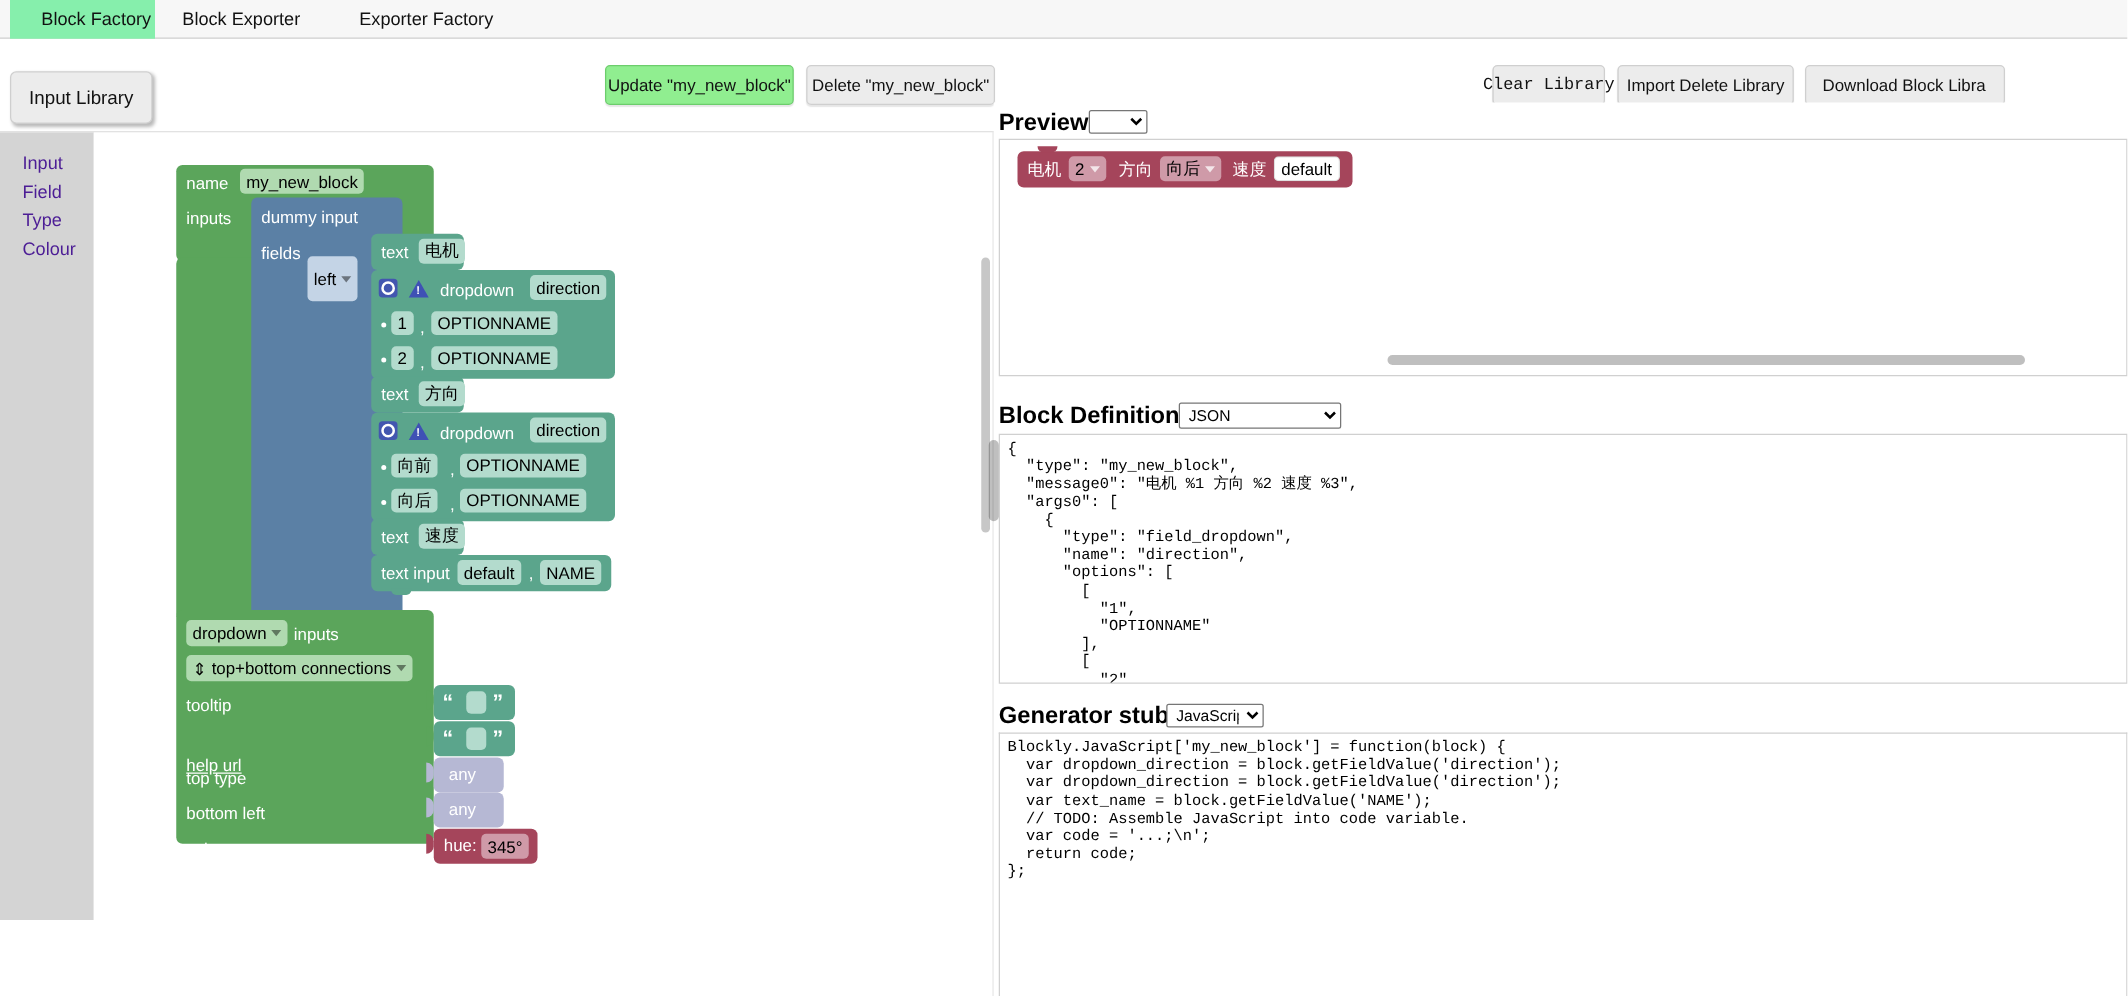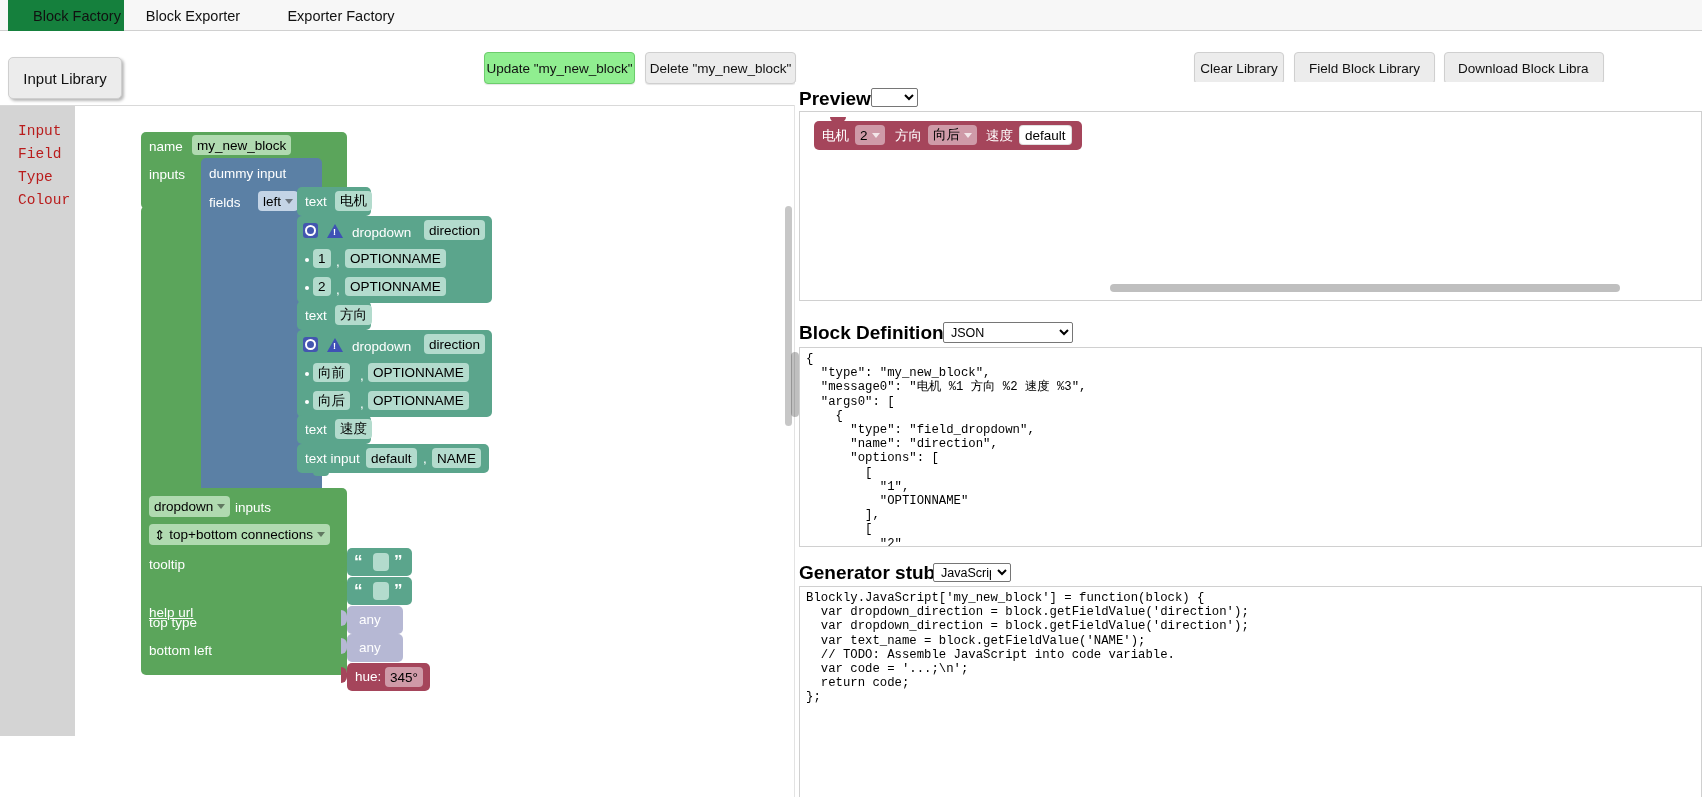"Block Factory" .tab.selected { background: #15803d -> #86efac }
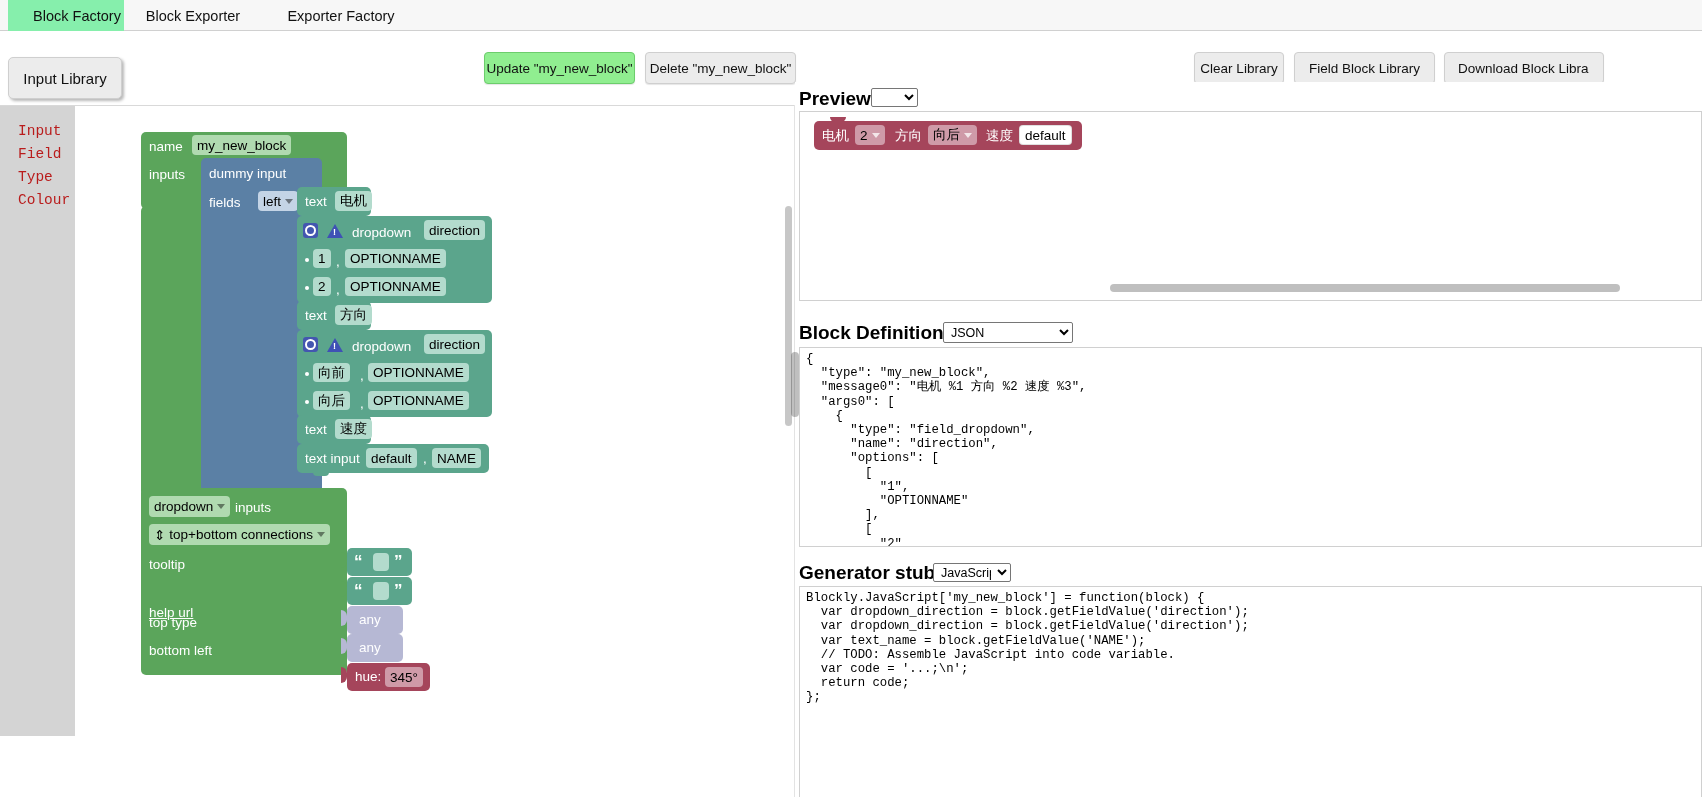"Clear Library" .btn.clear { font-family: none -> Liberation Mono, monospace }
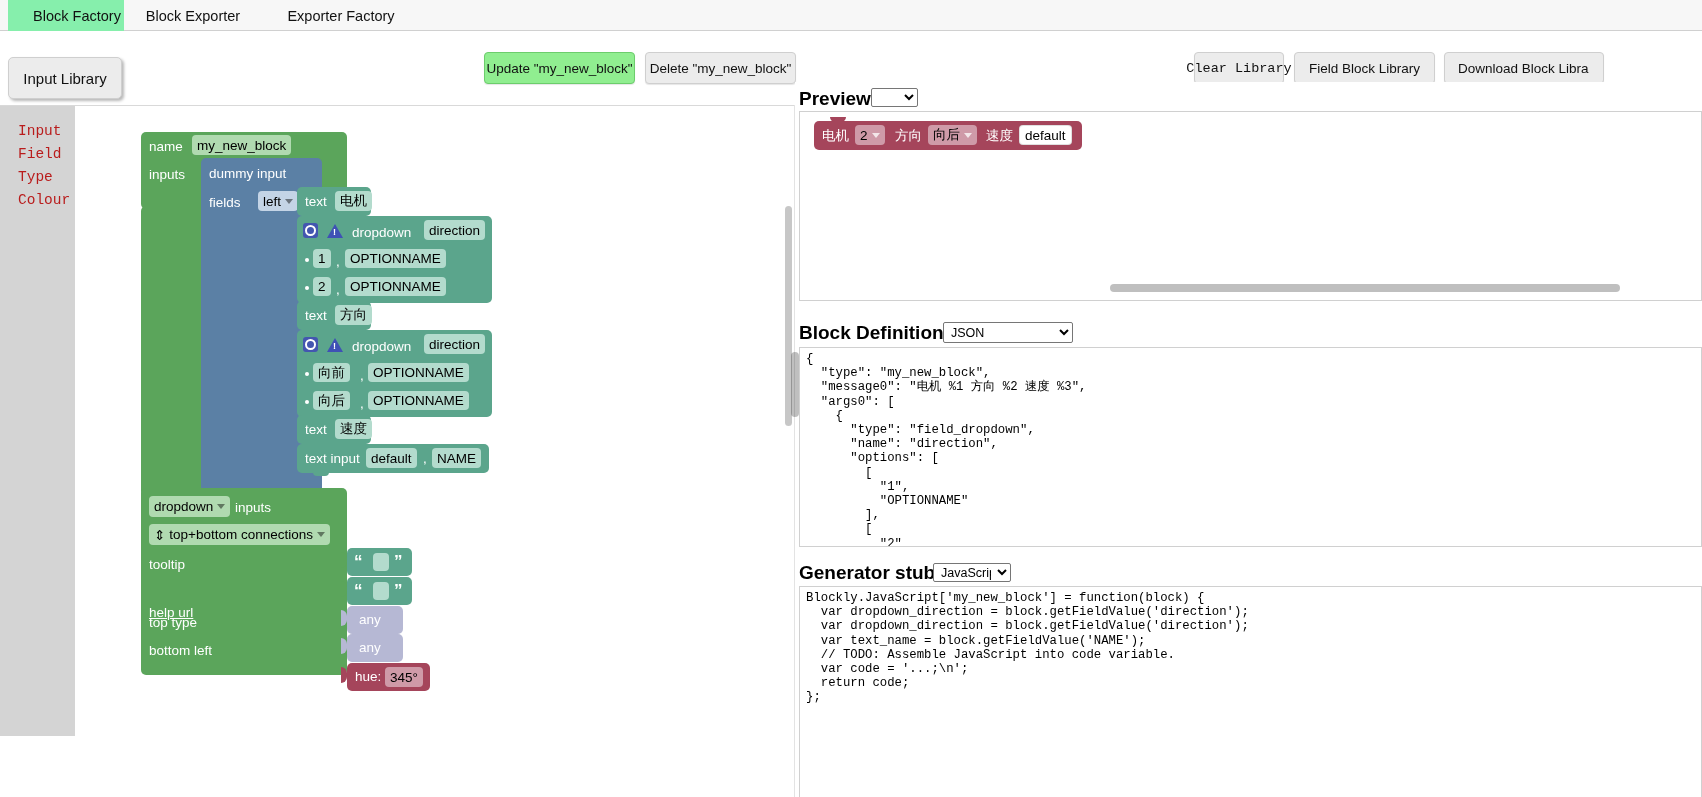"Field Block Library" span { text: Field Block -> Import Delete }
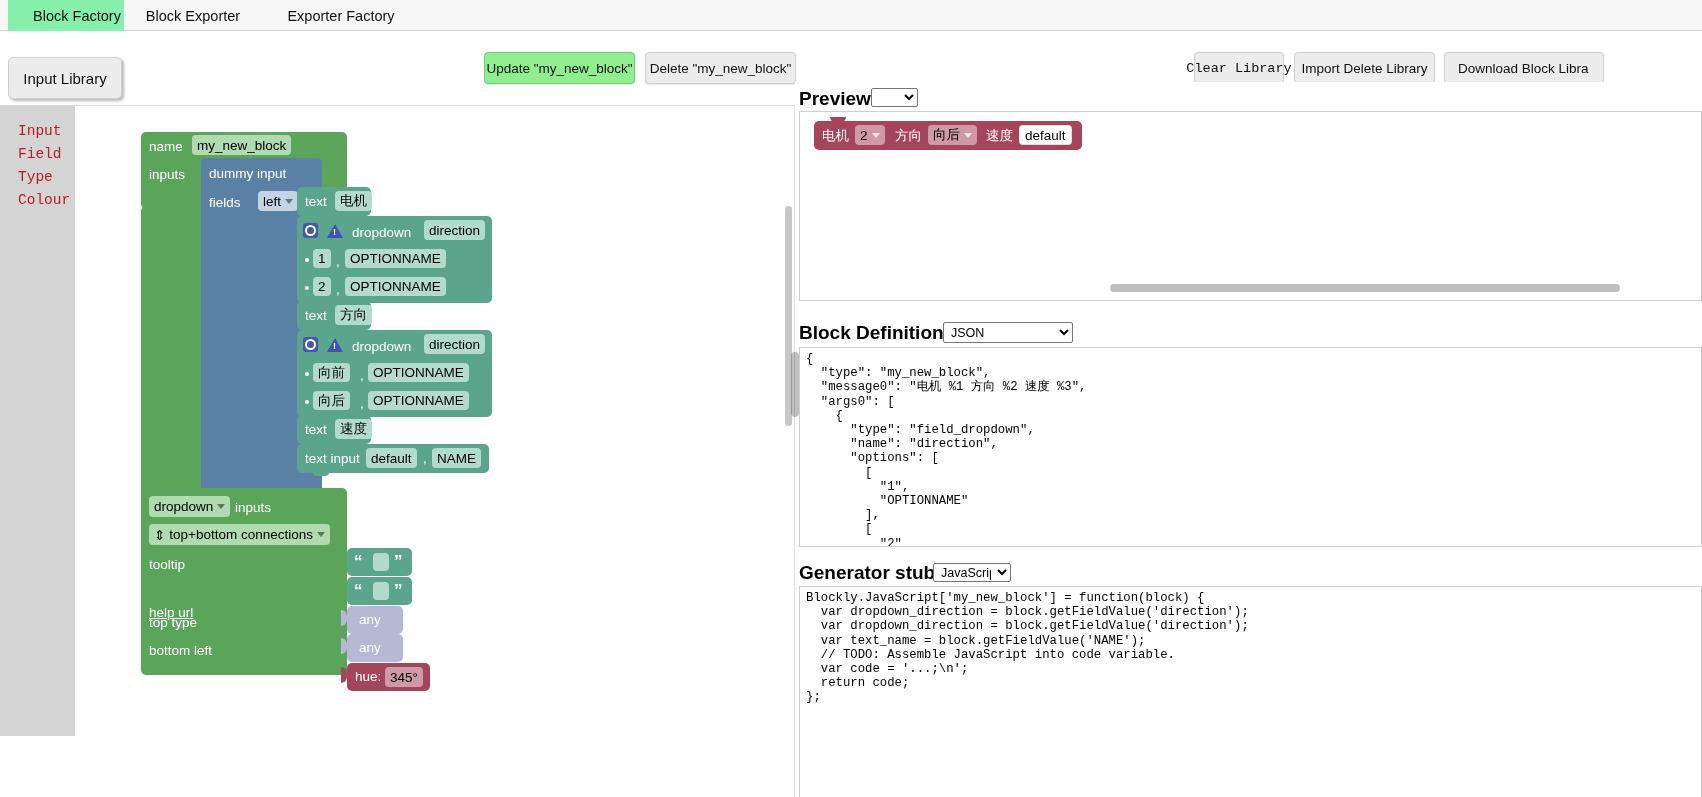"Input" .flyout-item { color: #b91c1c -> #4c1d95; font-family: Liberation Mono, monospace -> none }
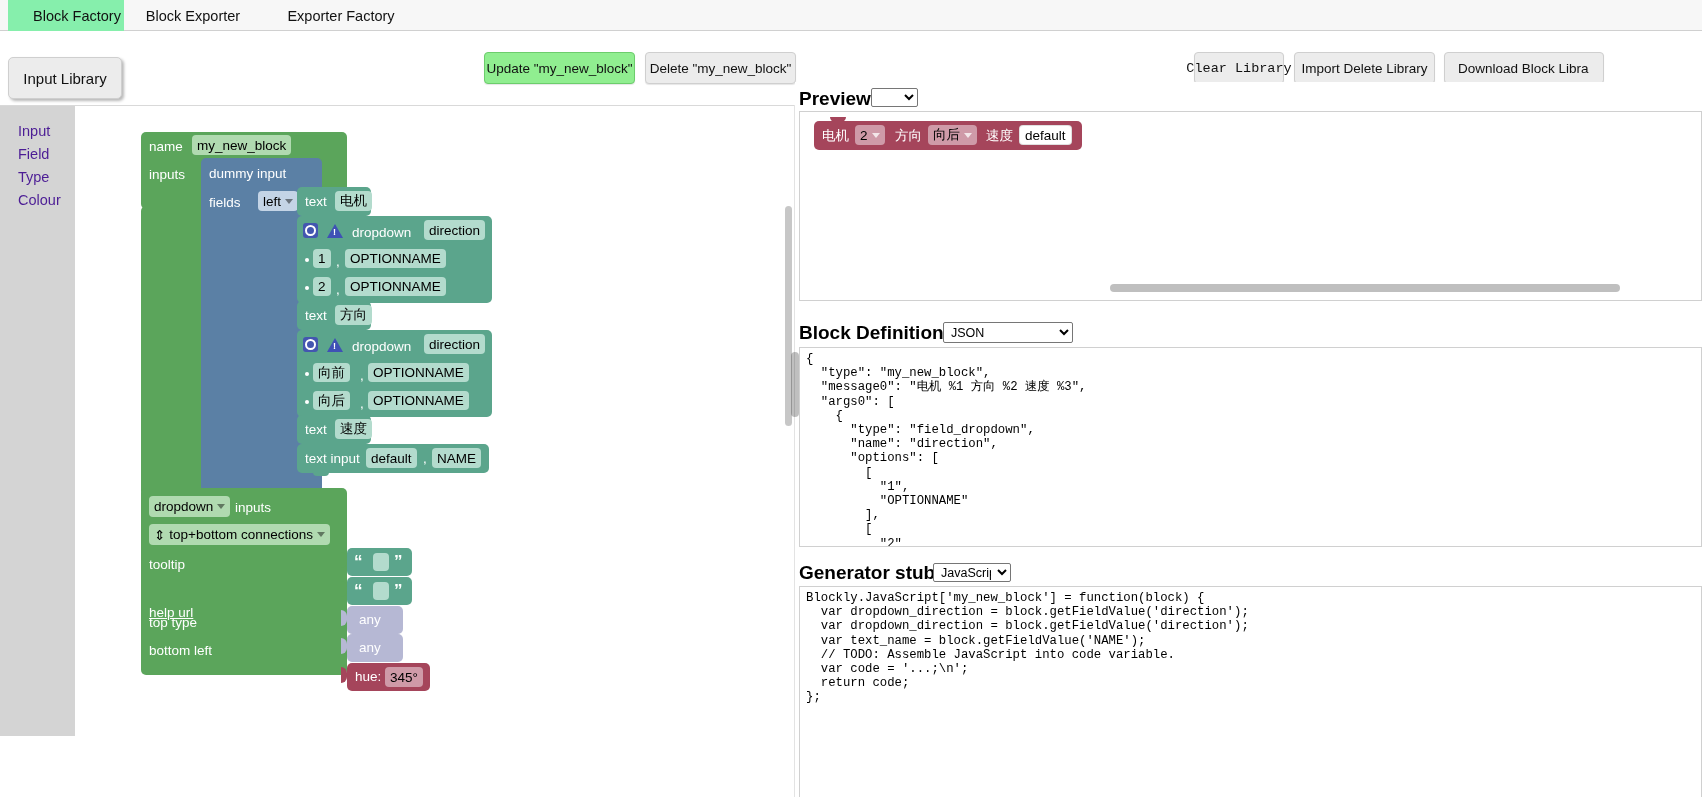"left" div.fieldbox { height: 20px -> 36px; margin-left: 12px -> none; top: 85px -> 99px }
